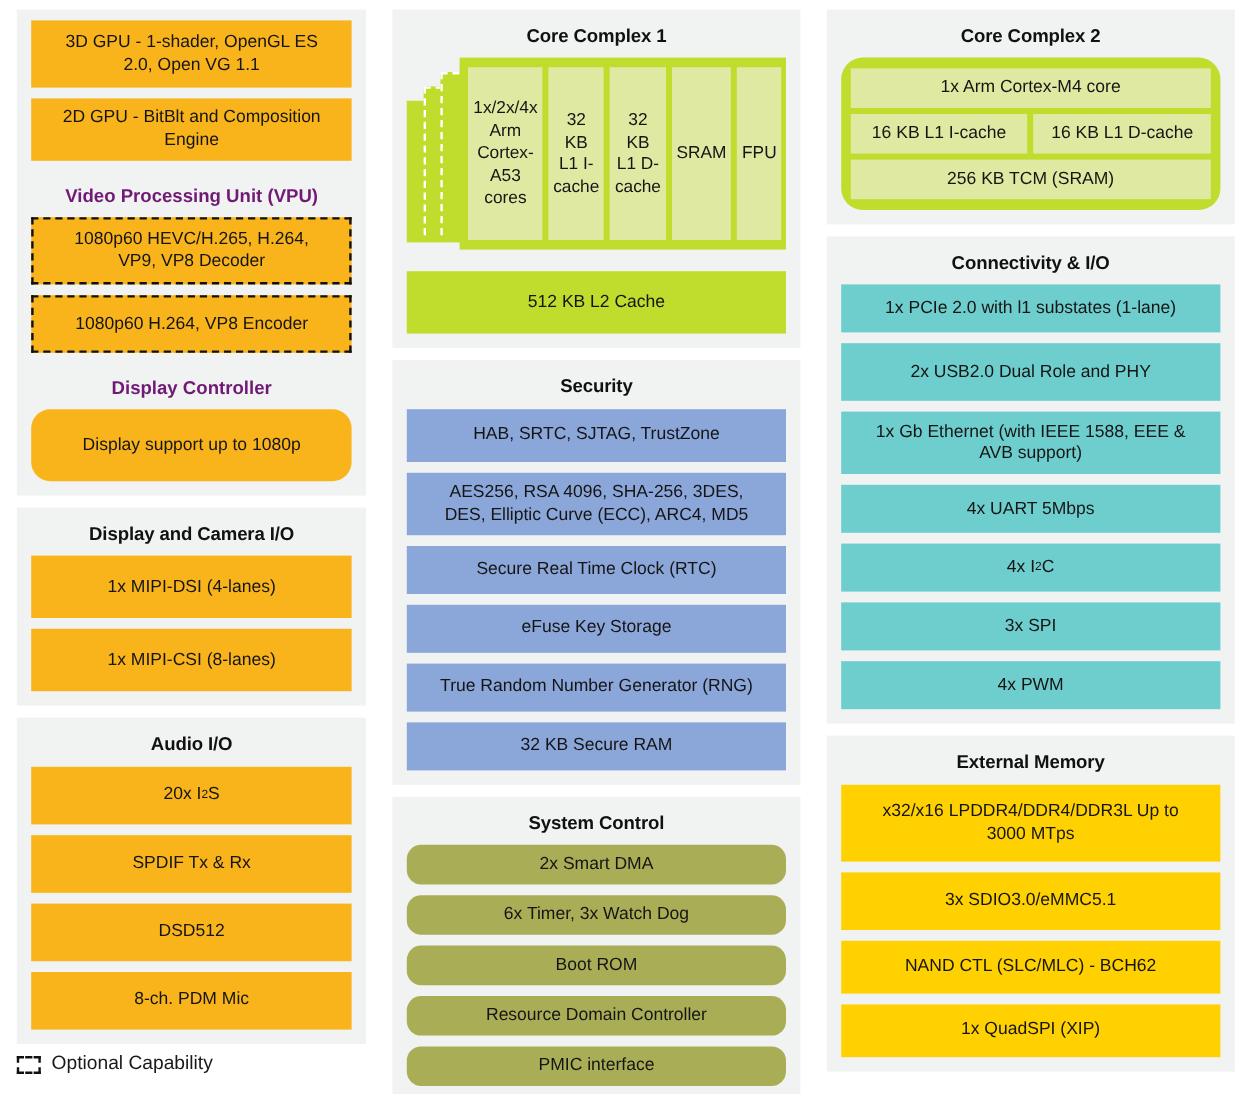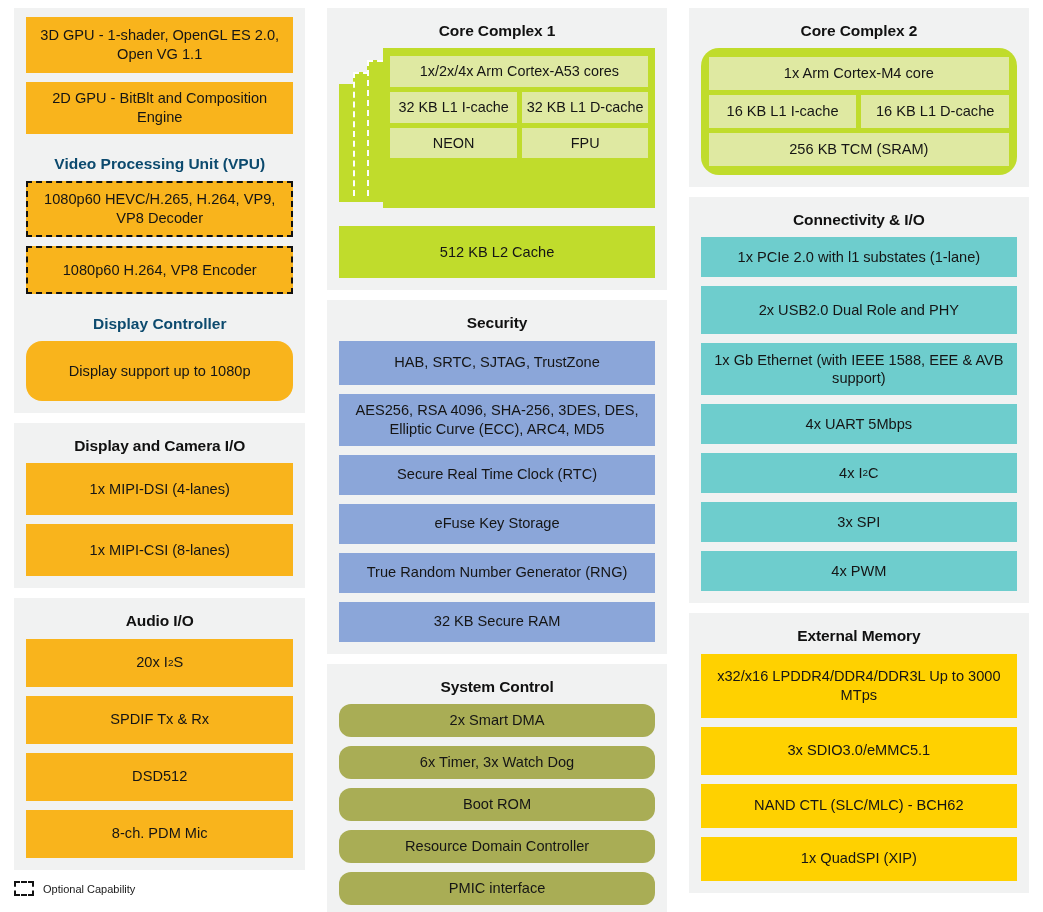"3D GPU - 1-shader, OpenGL" .blk { padding: 7px 5px -> 7px 24px }
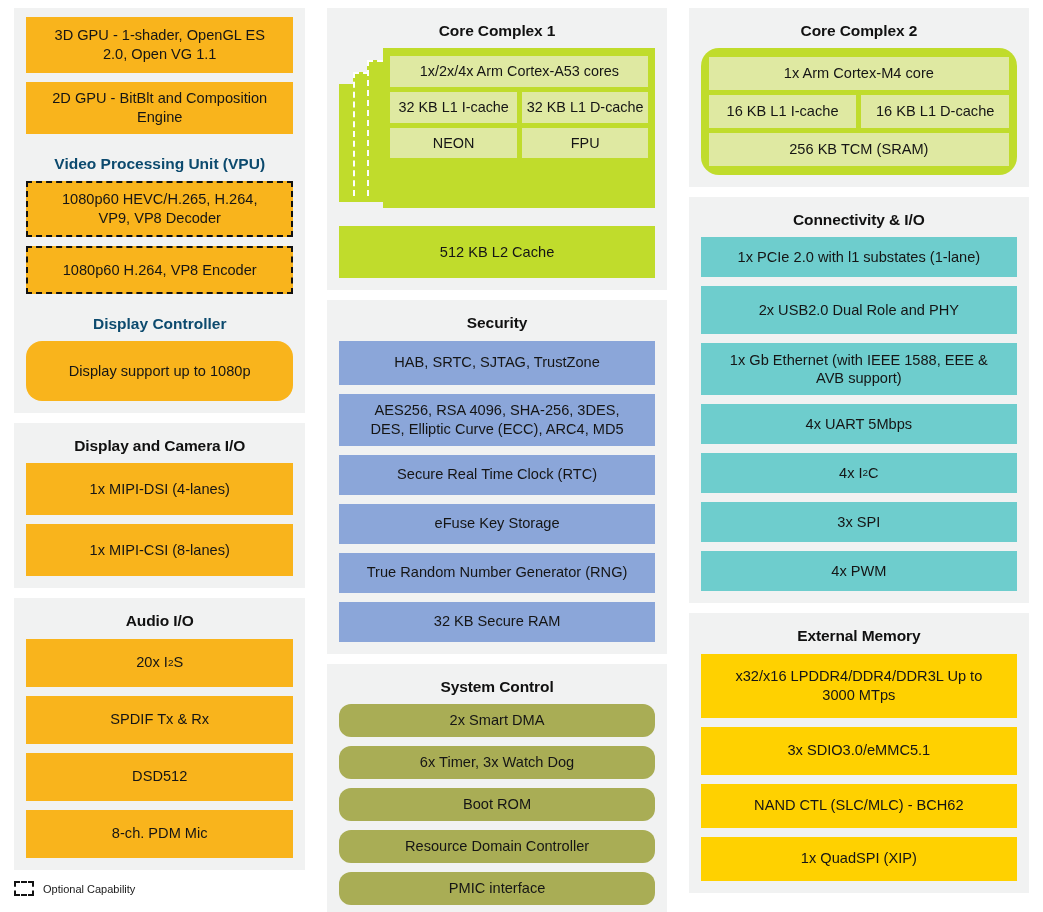"1x/2x/4x Arm Cortex-A53 cores" .cc1-front { flex-direction: column -> row }
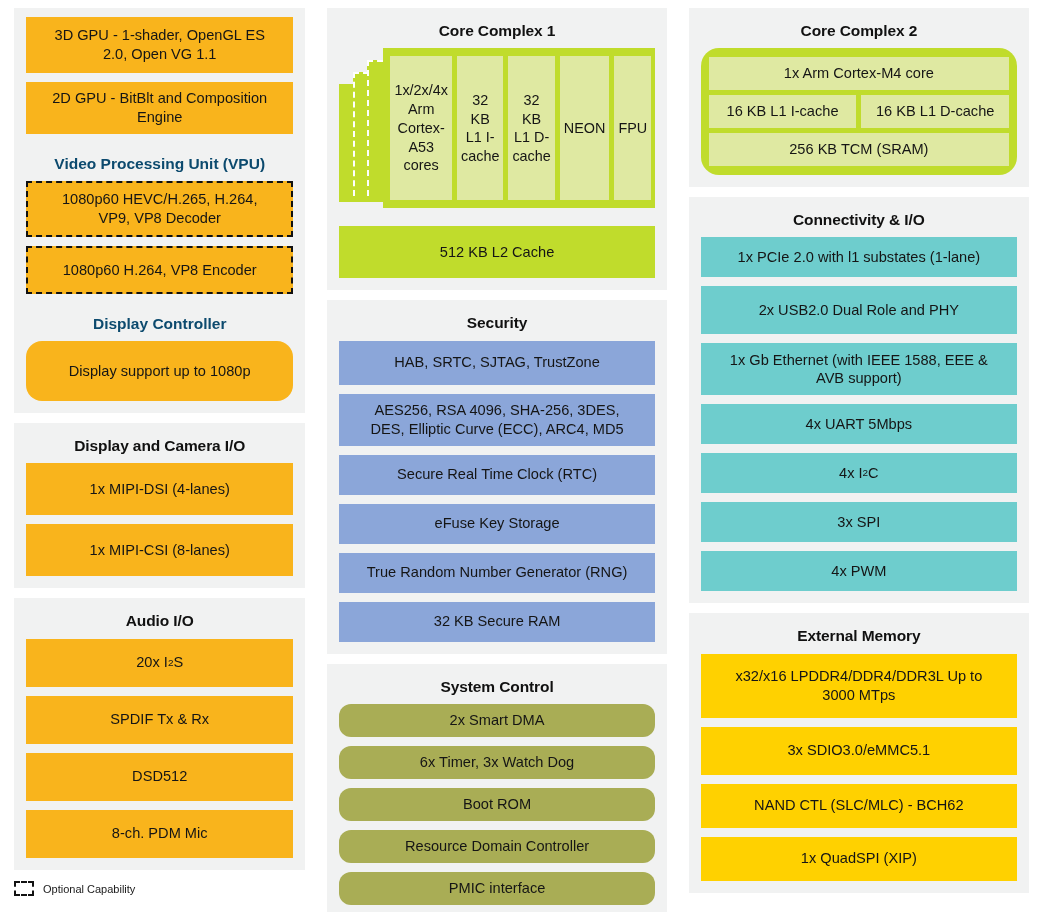"NEON" div.blk { text: NEON -> SRAM }
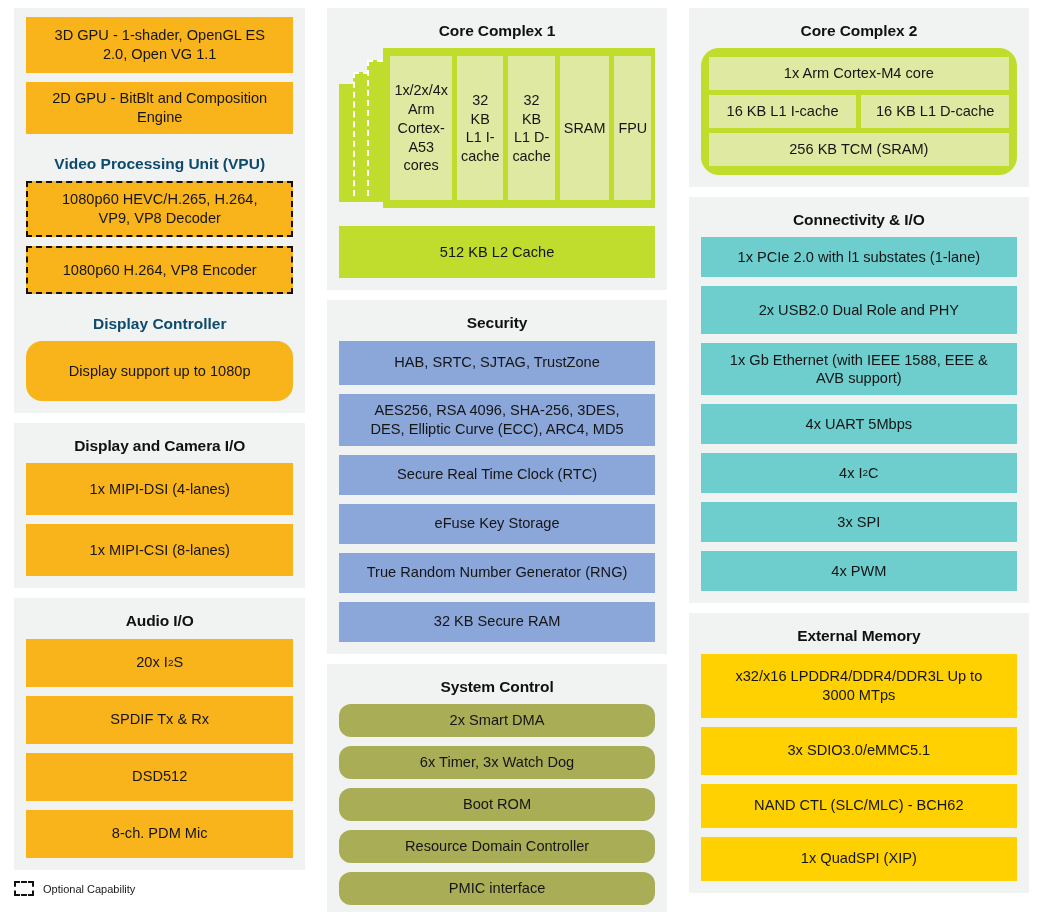"Video Processing Unit (VPU)" .sub-title { color: #0c4a6e -> #701a75 }
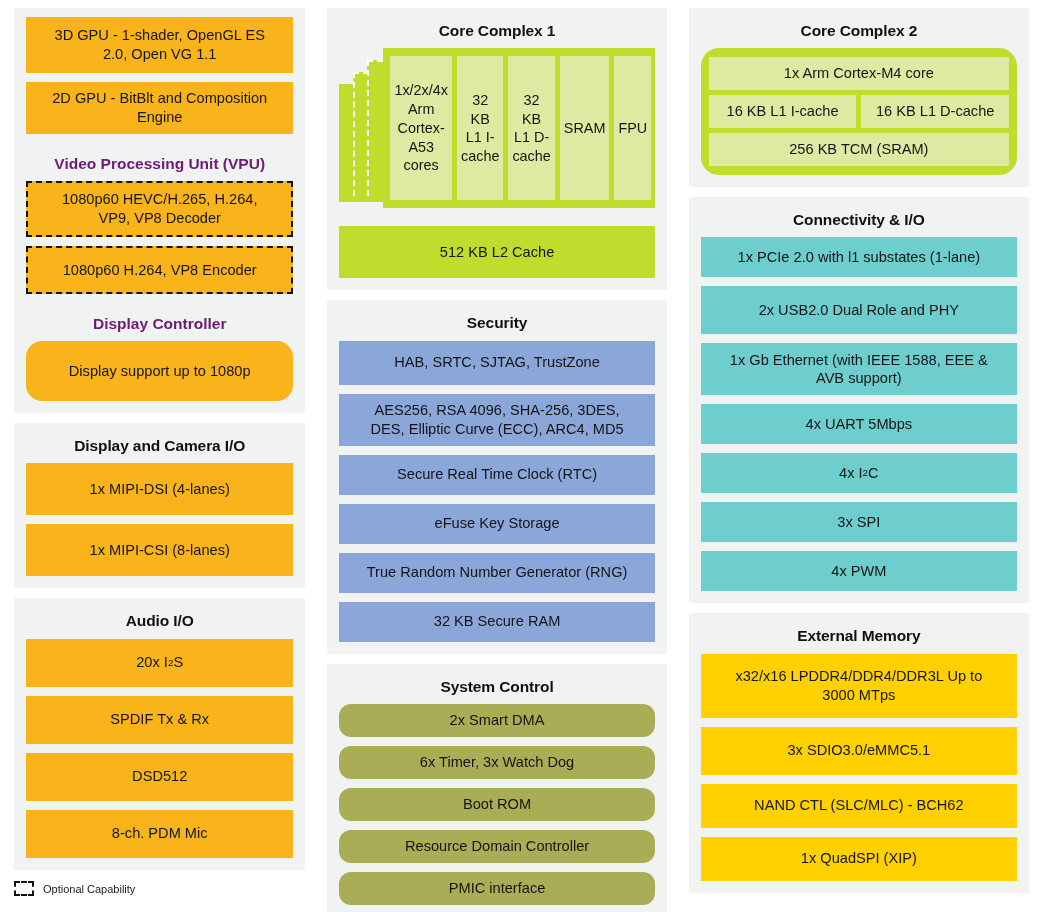"Optional Capability" .legend-label { font-size: 11px -> 16px }
